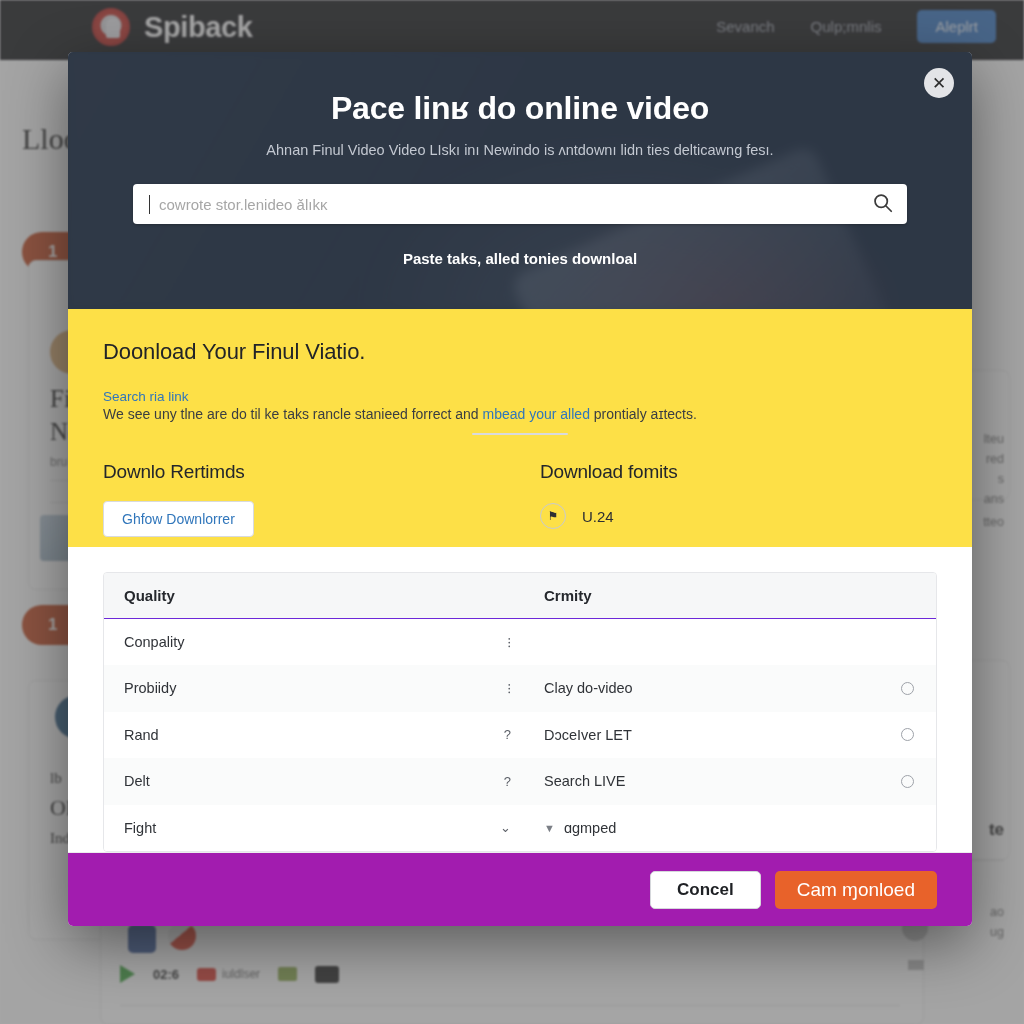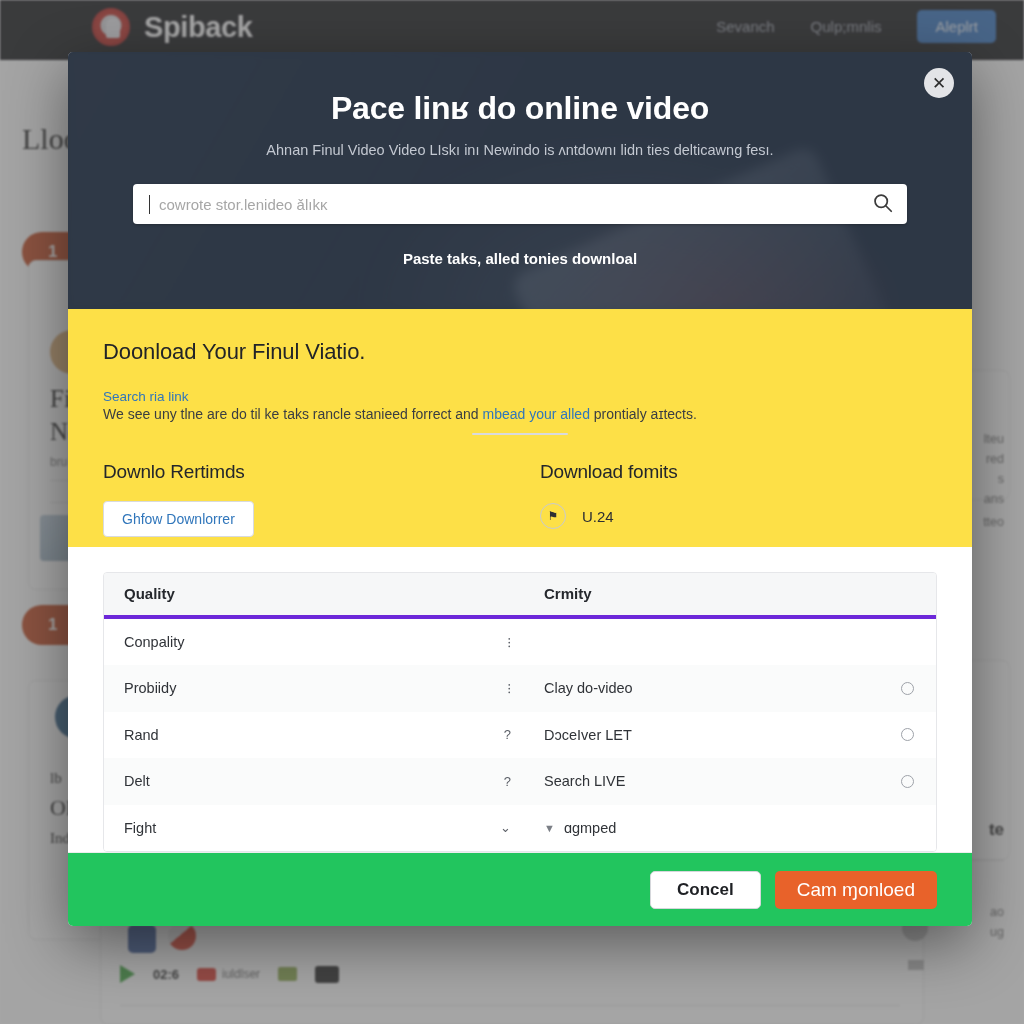"Quality" .tbl-head { border-bottom: 4px solid #6d28d9 -> 1px solid #6d28d9 }
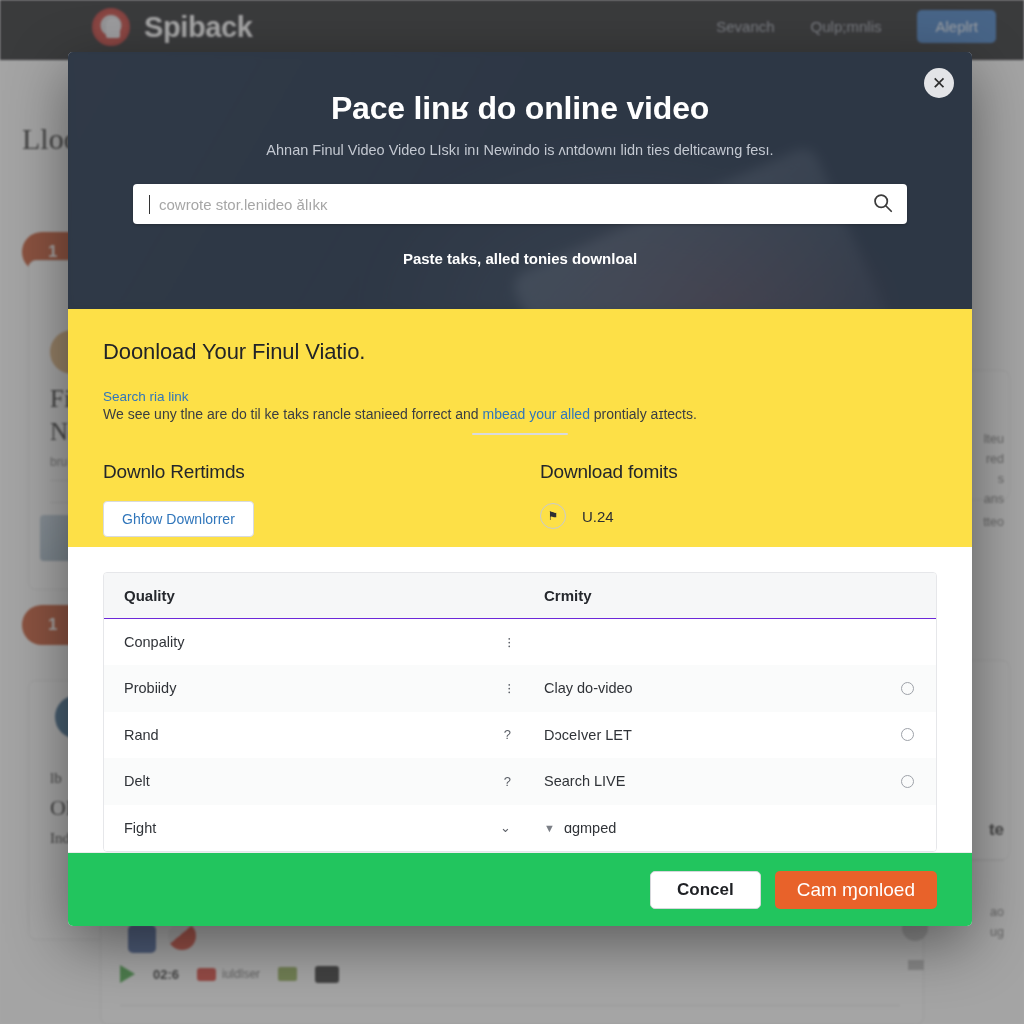"Concel" .footer { background: #22c55e -> #a21caf }
